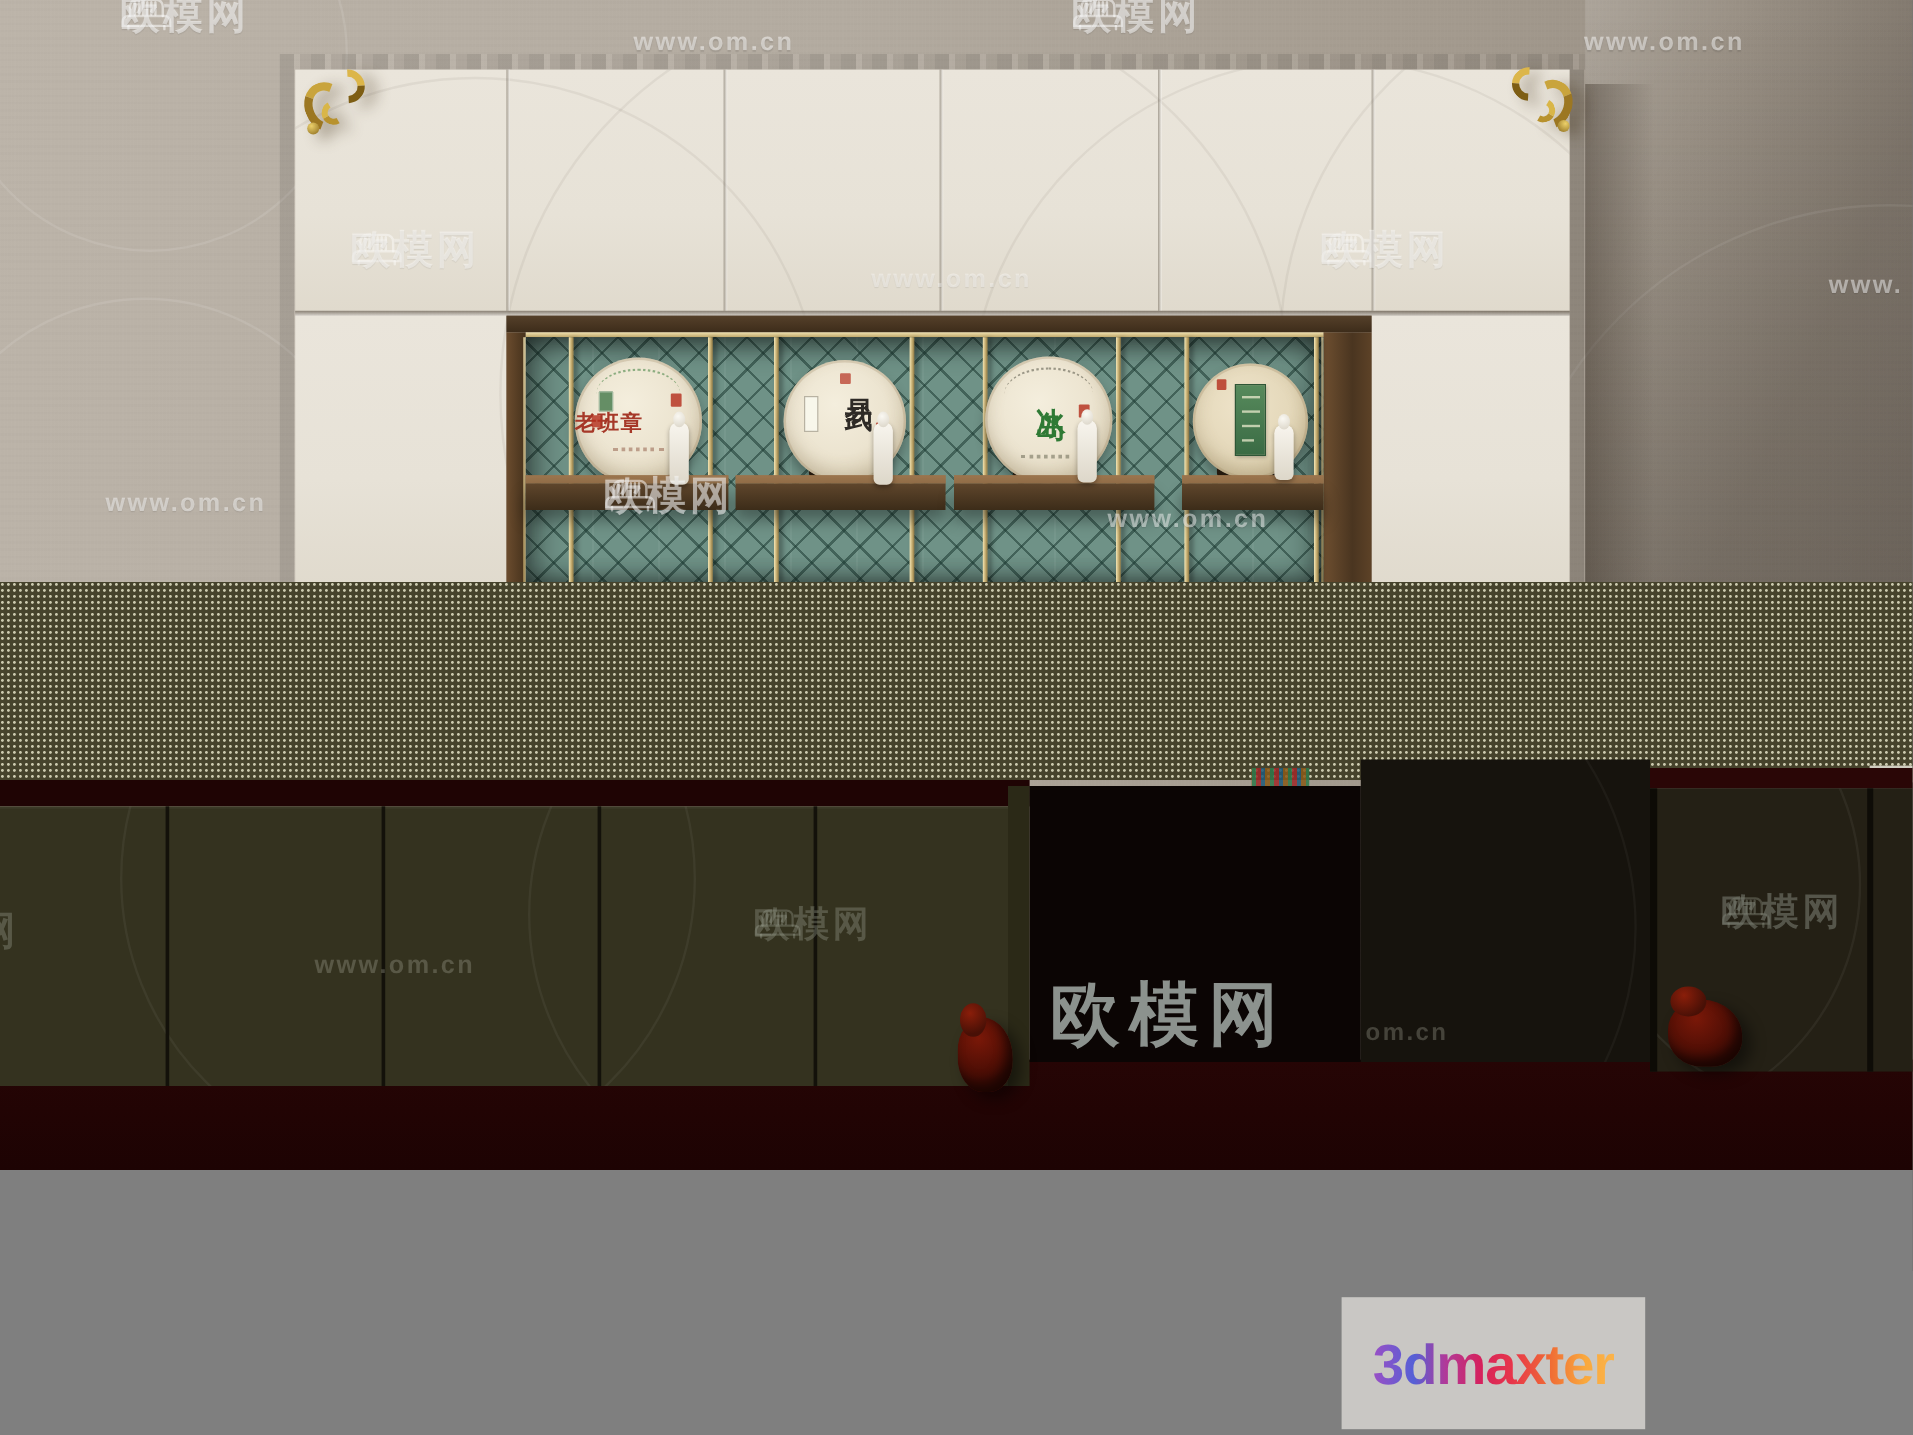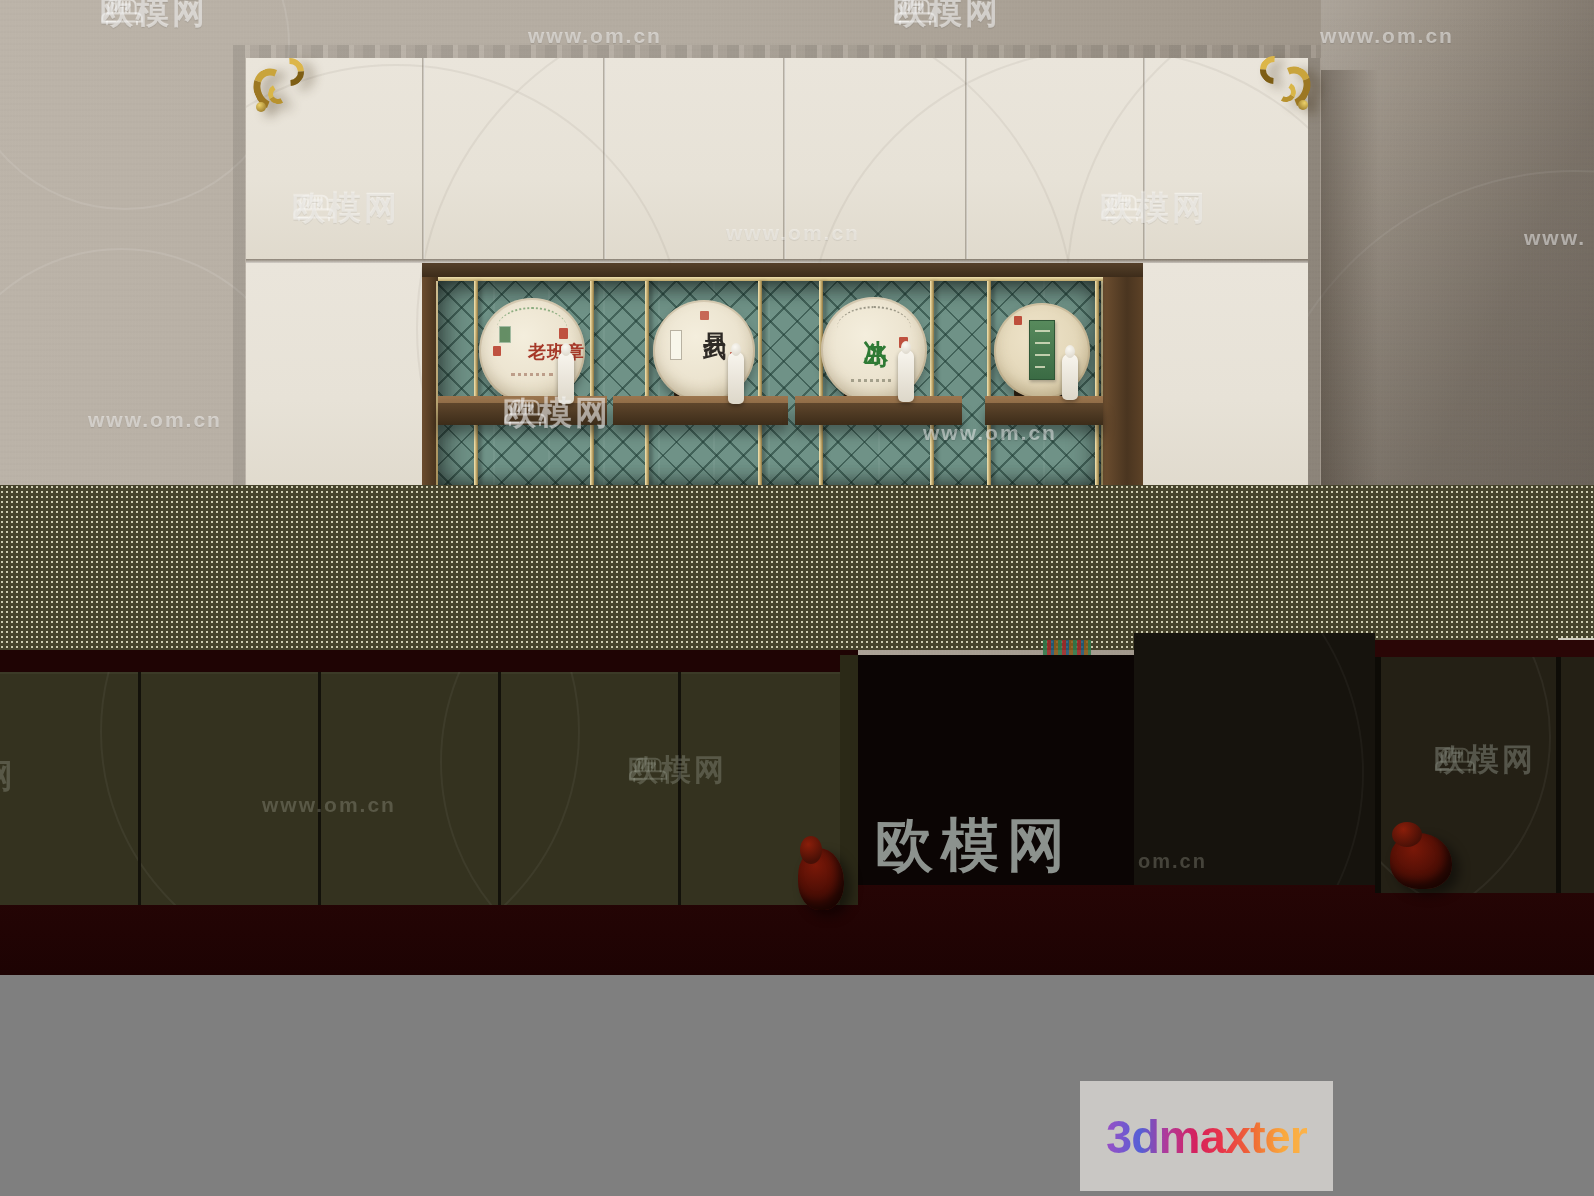"老班章" .lab-h { text-align: right -> left }
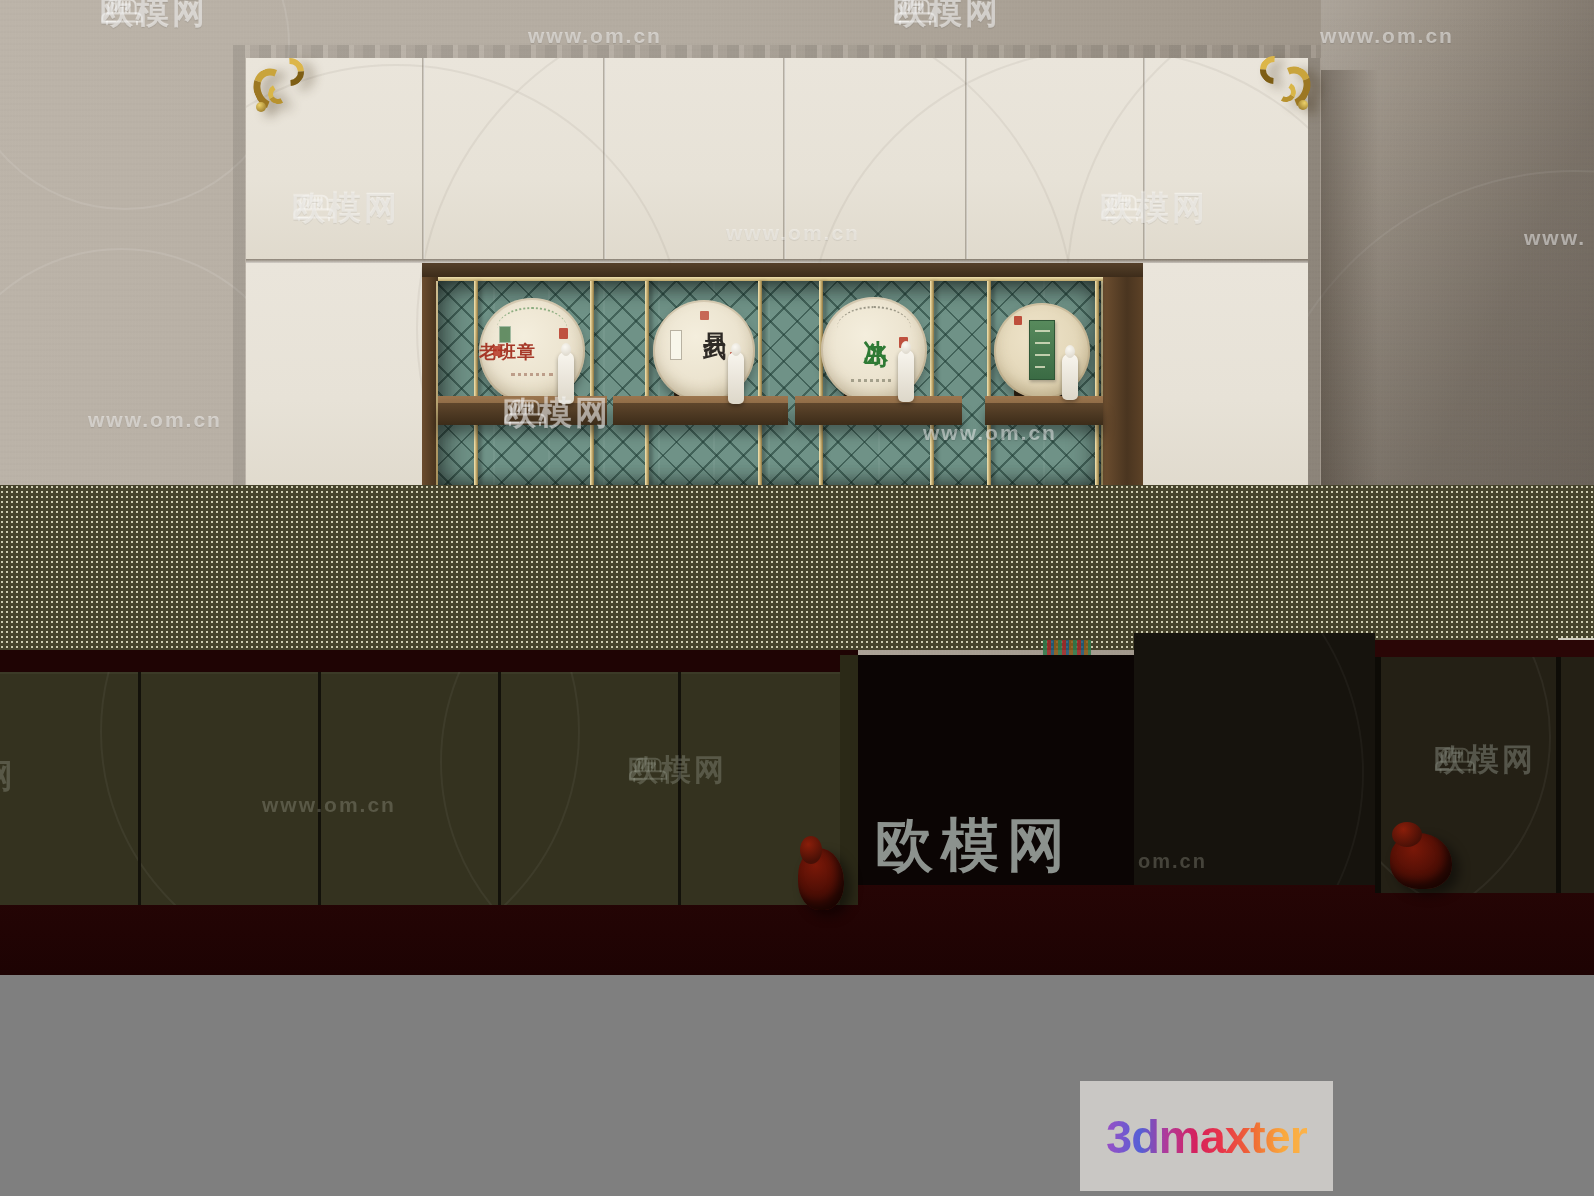"3dmaxter" div.logo-box { left: 1080px -> 1118px }
